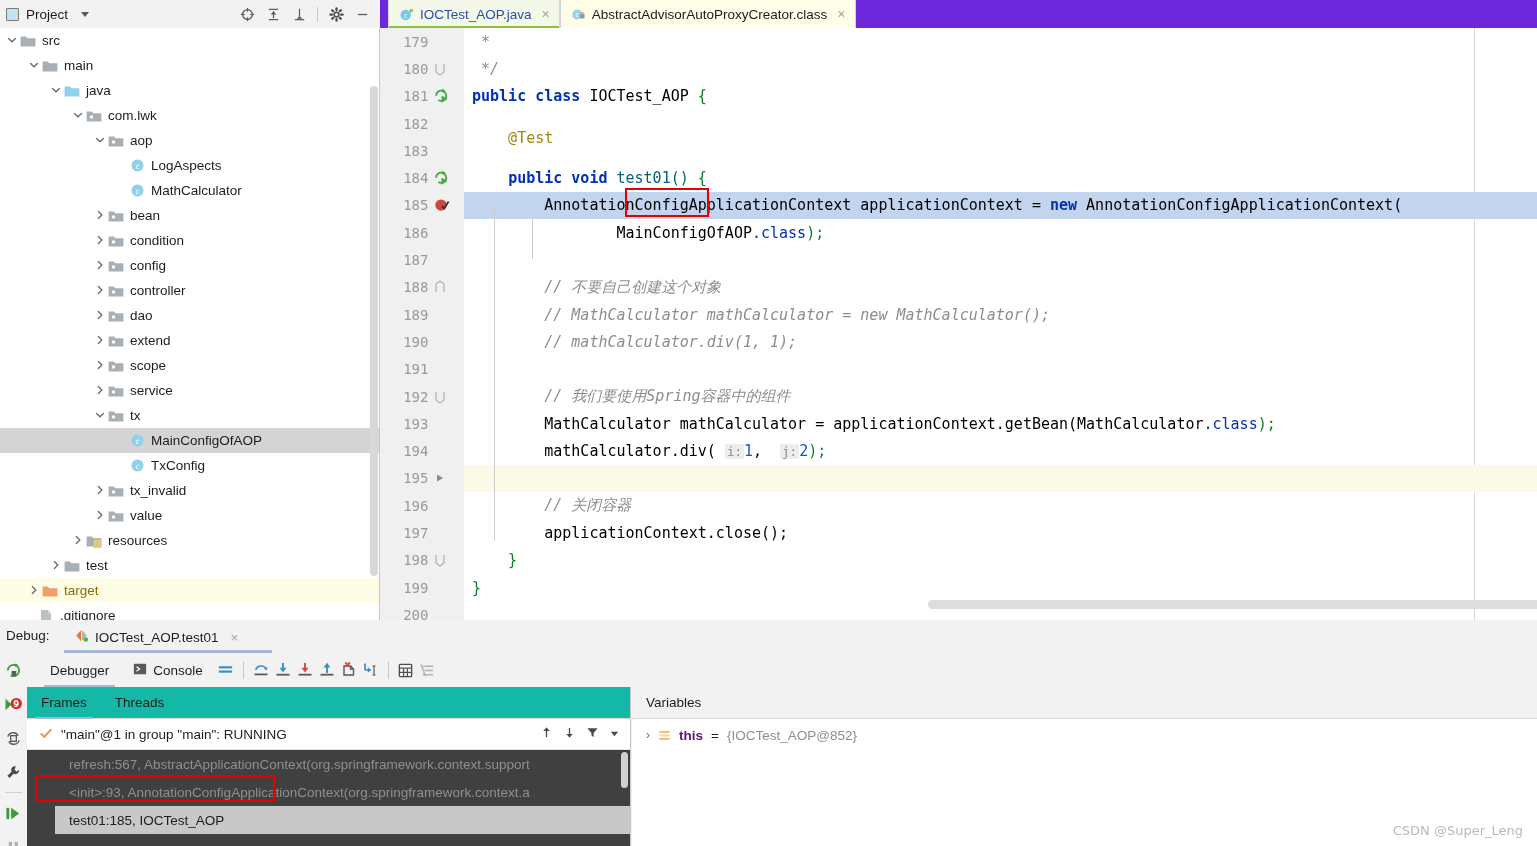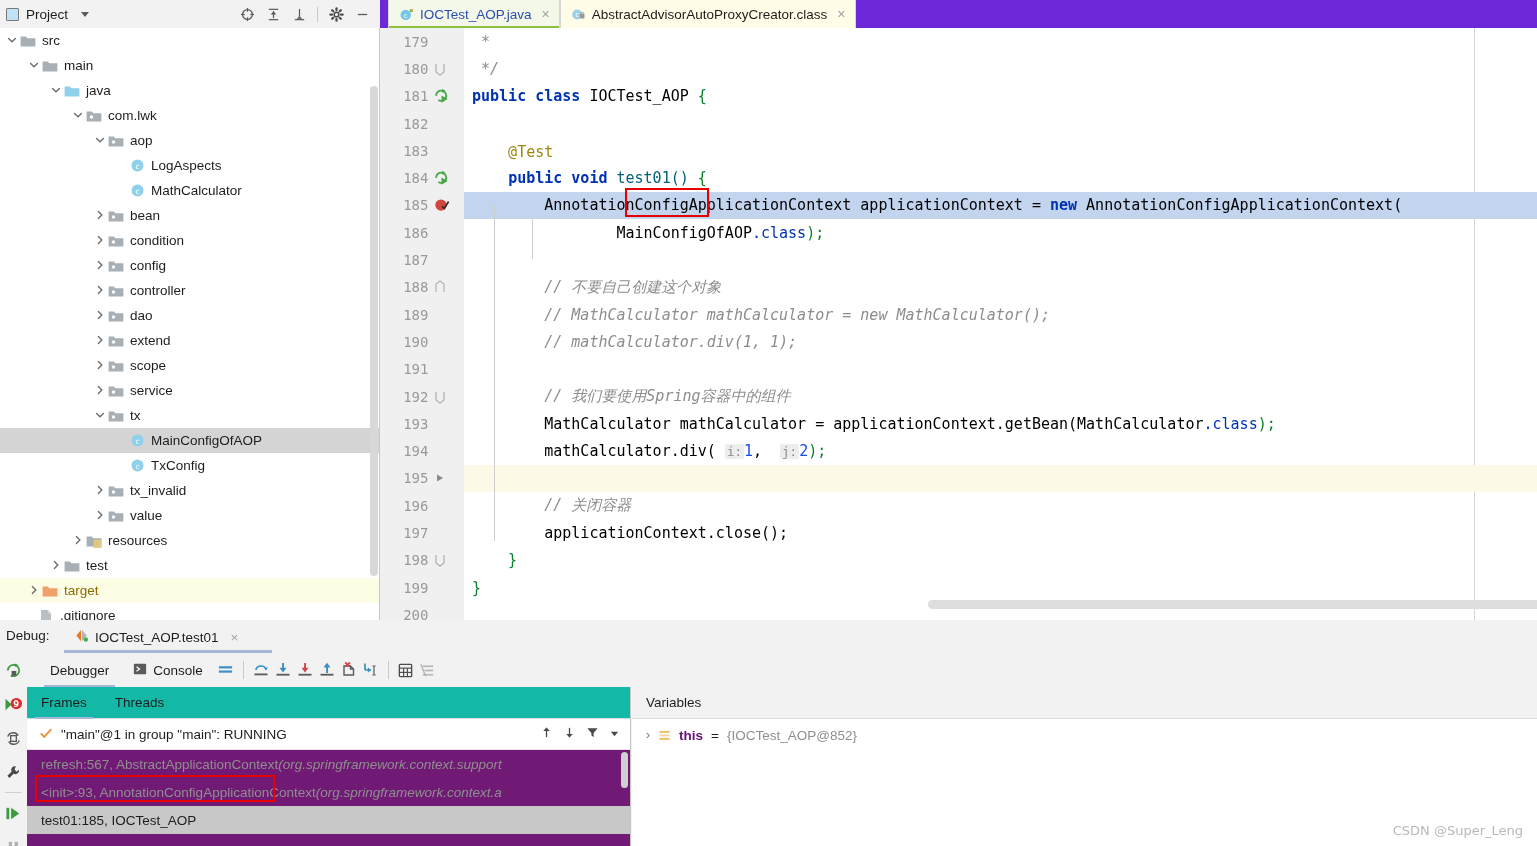"@Test" div.code-line { top: 110px -> 96px }
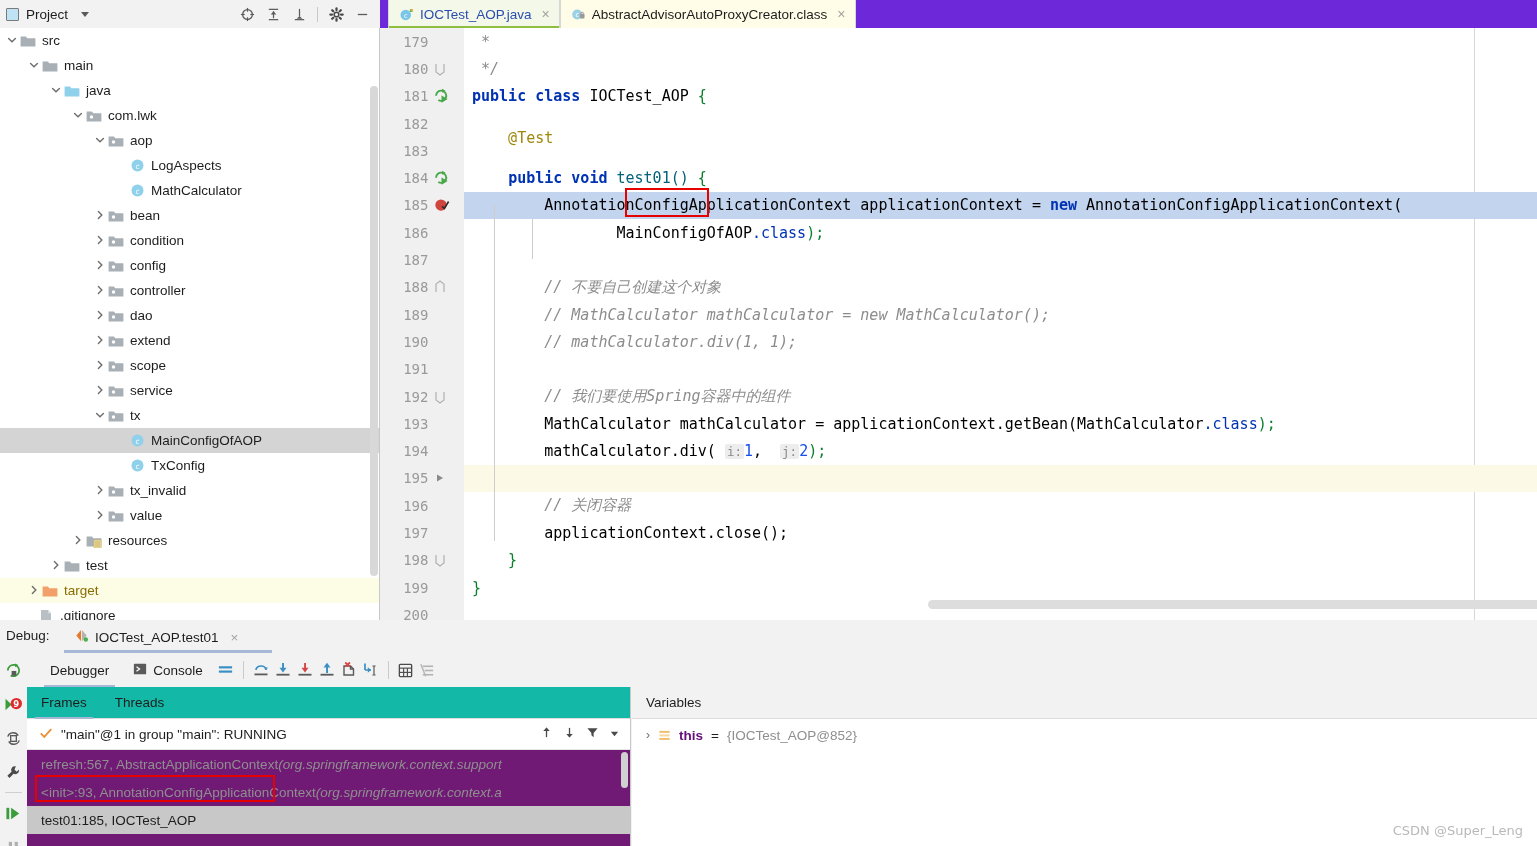"refresh:567, AbstractApplicationContext" .frame-list { background: #701a75 -> #404040; padding-left: none -> 28px }
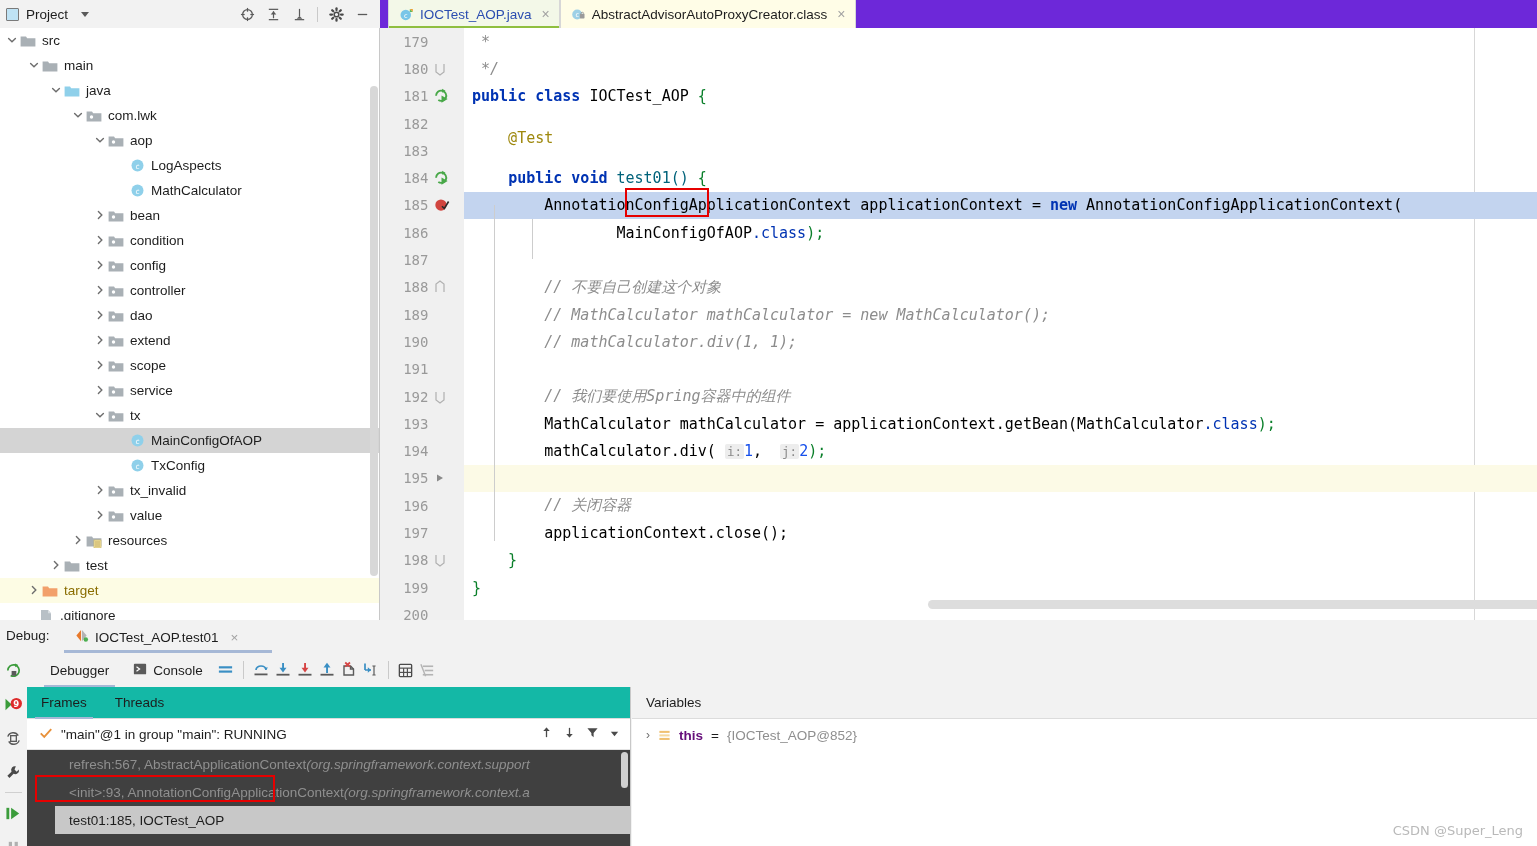"(org.springframework.context.support" .frame-row .pkg { font-style: italic -> none }
